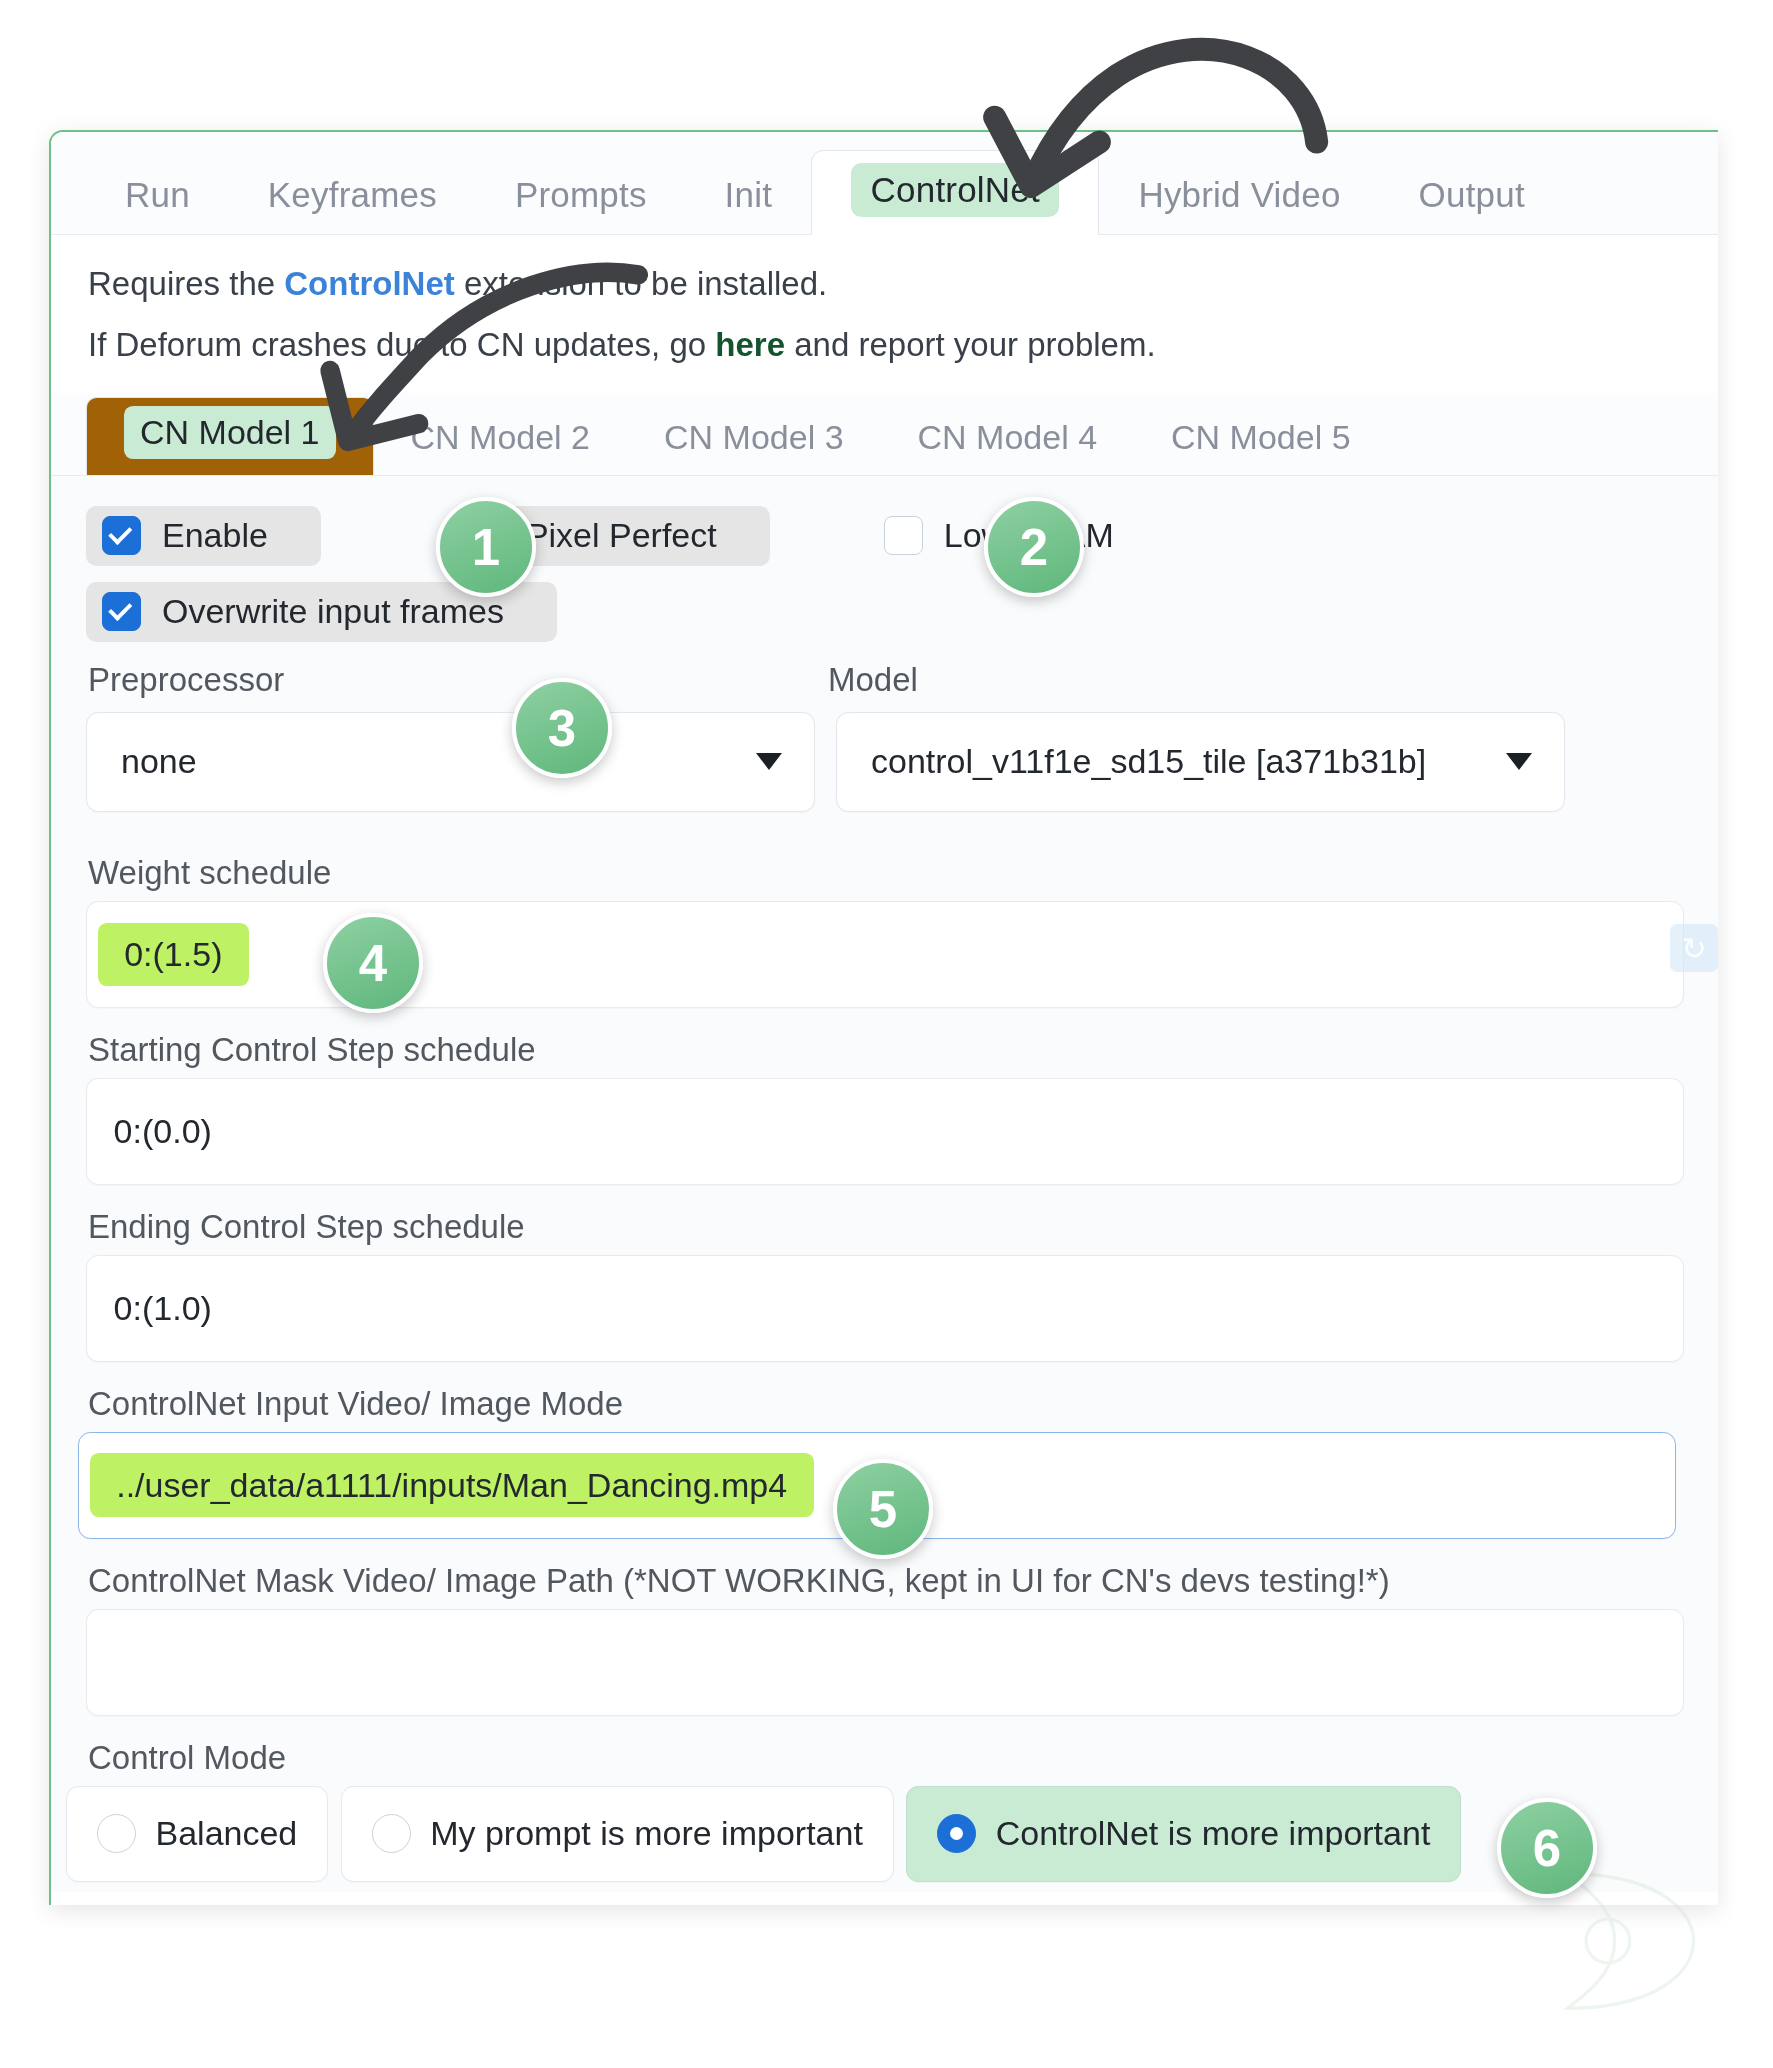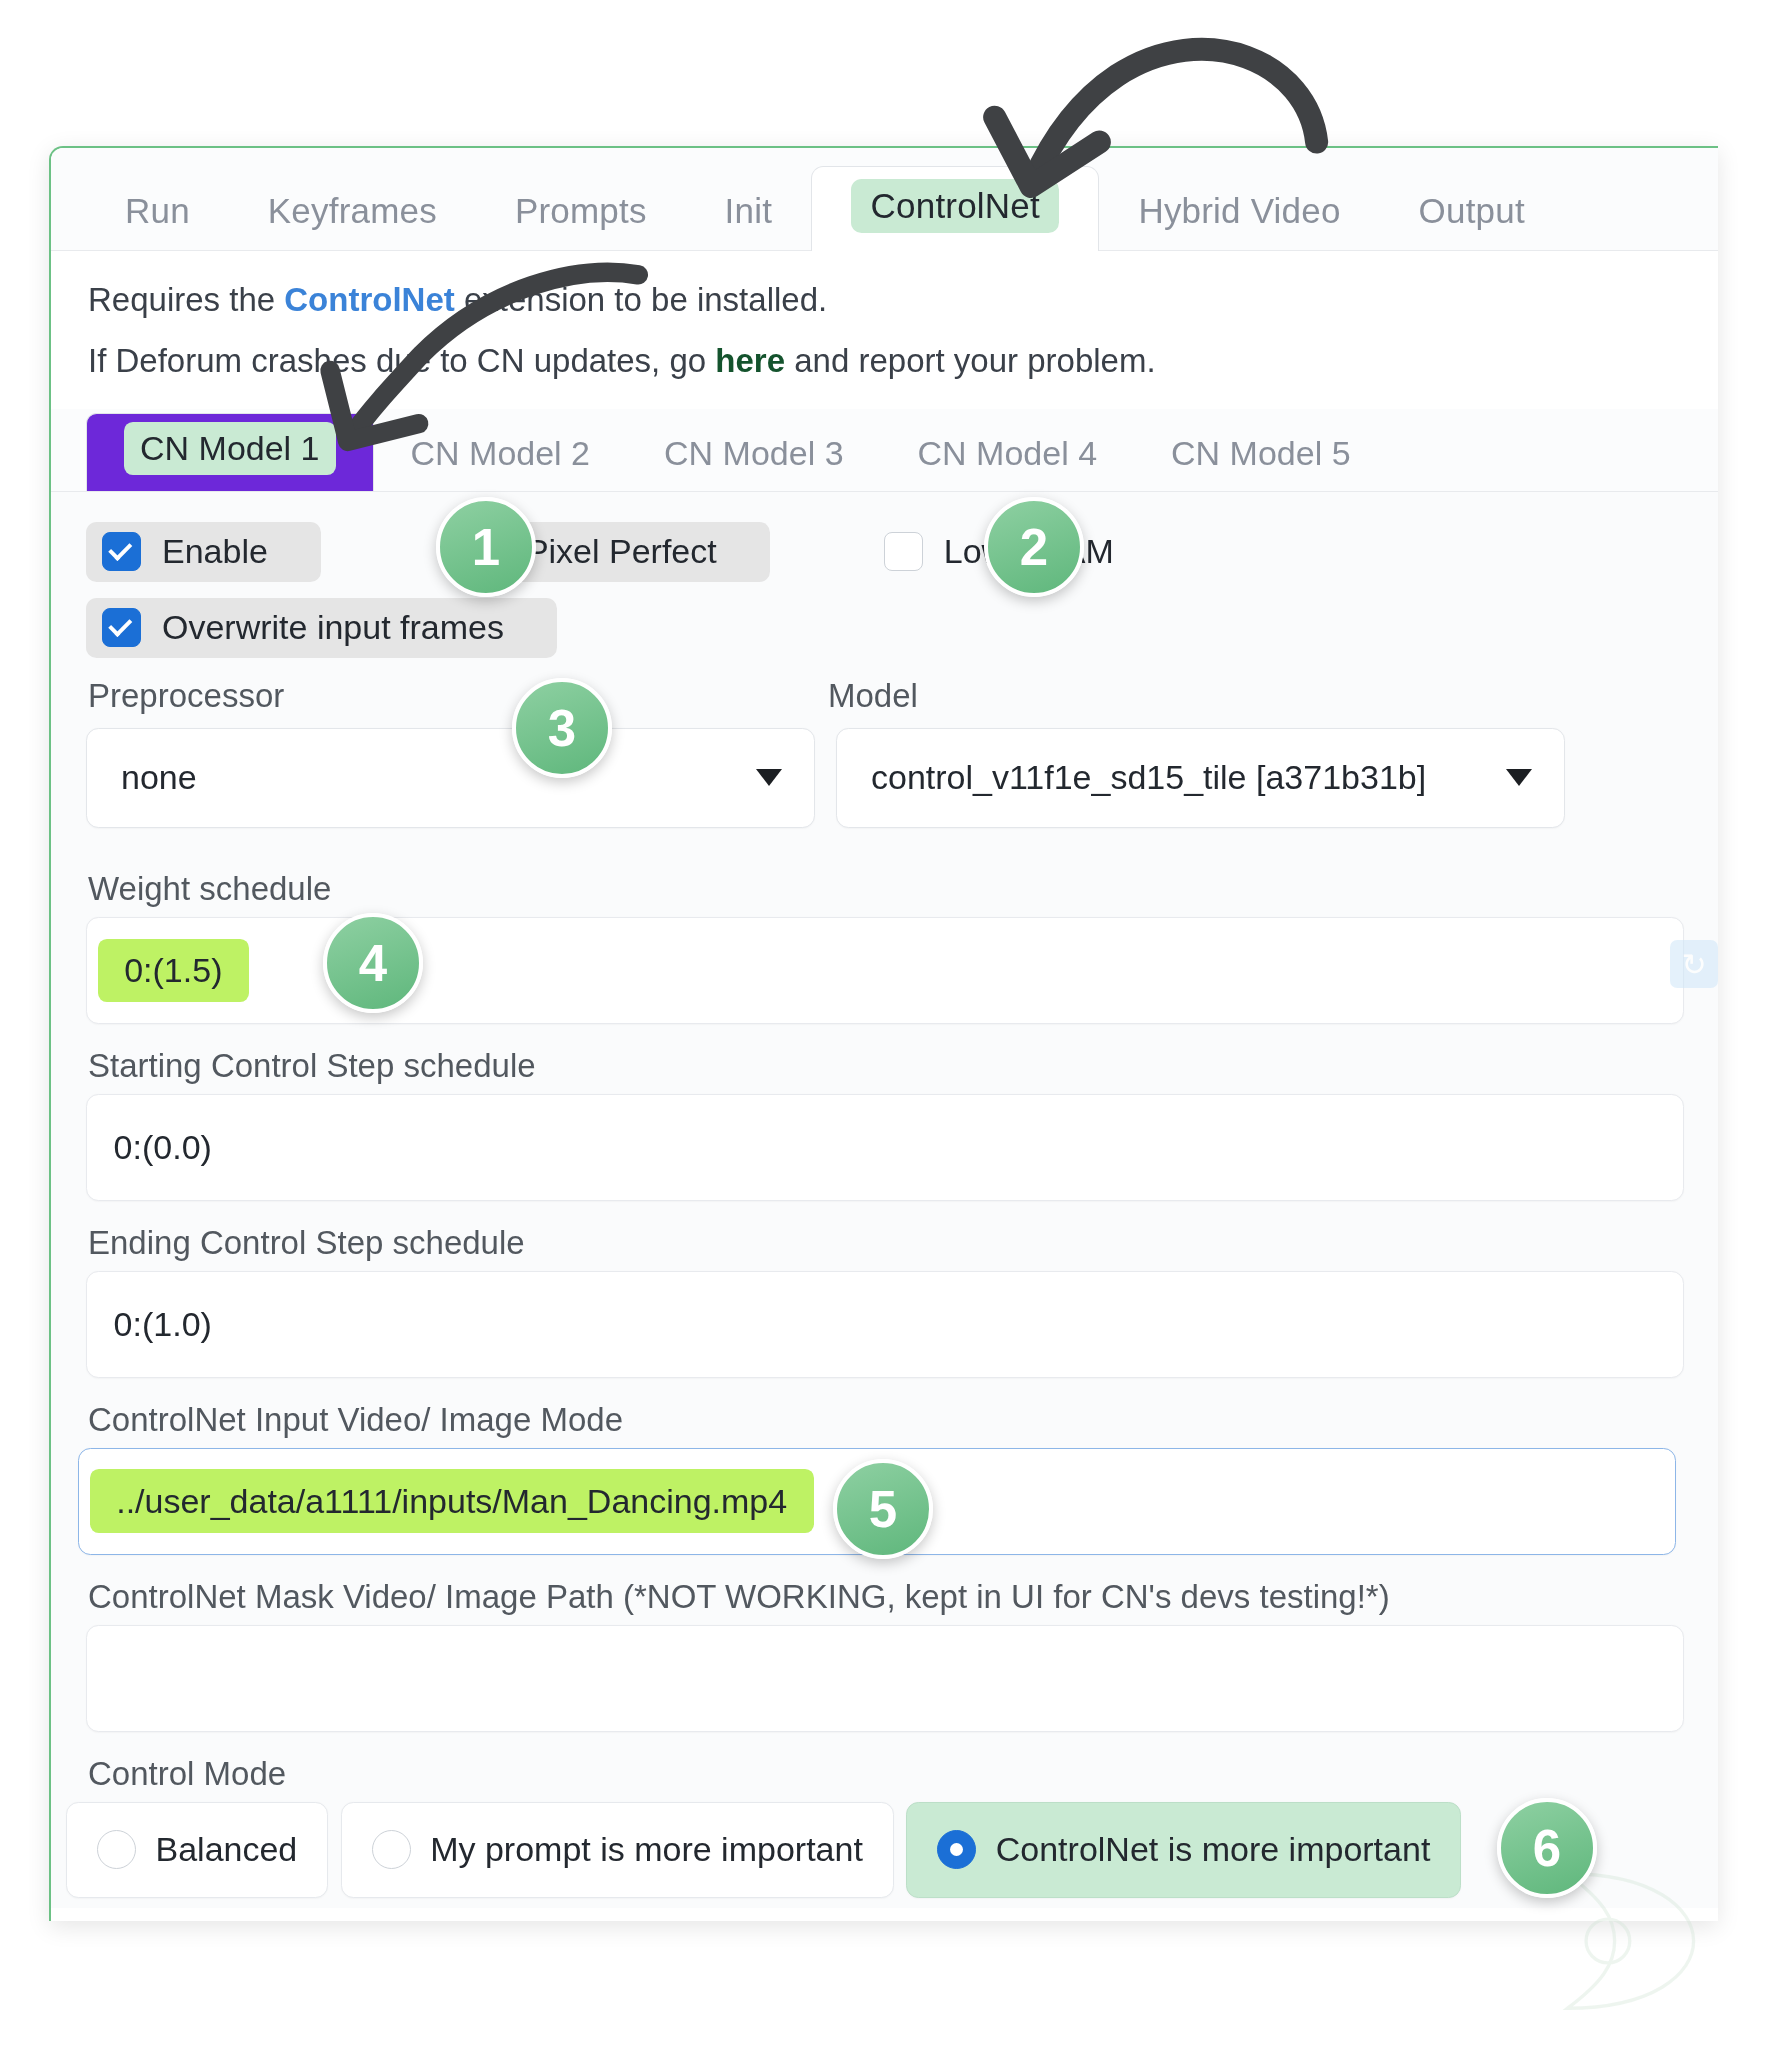"Run" #app-card { top: 146px -> 130px }
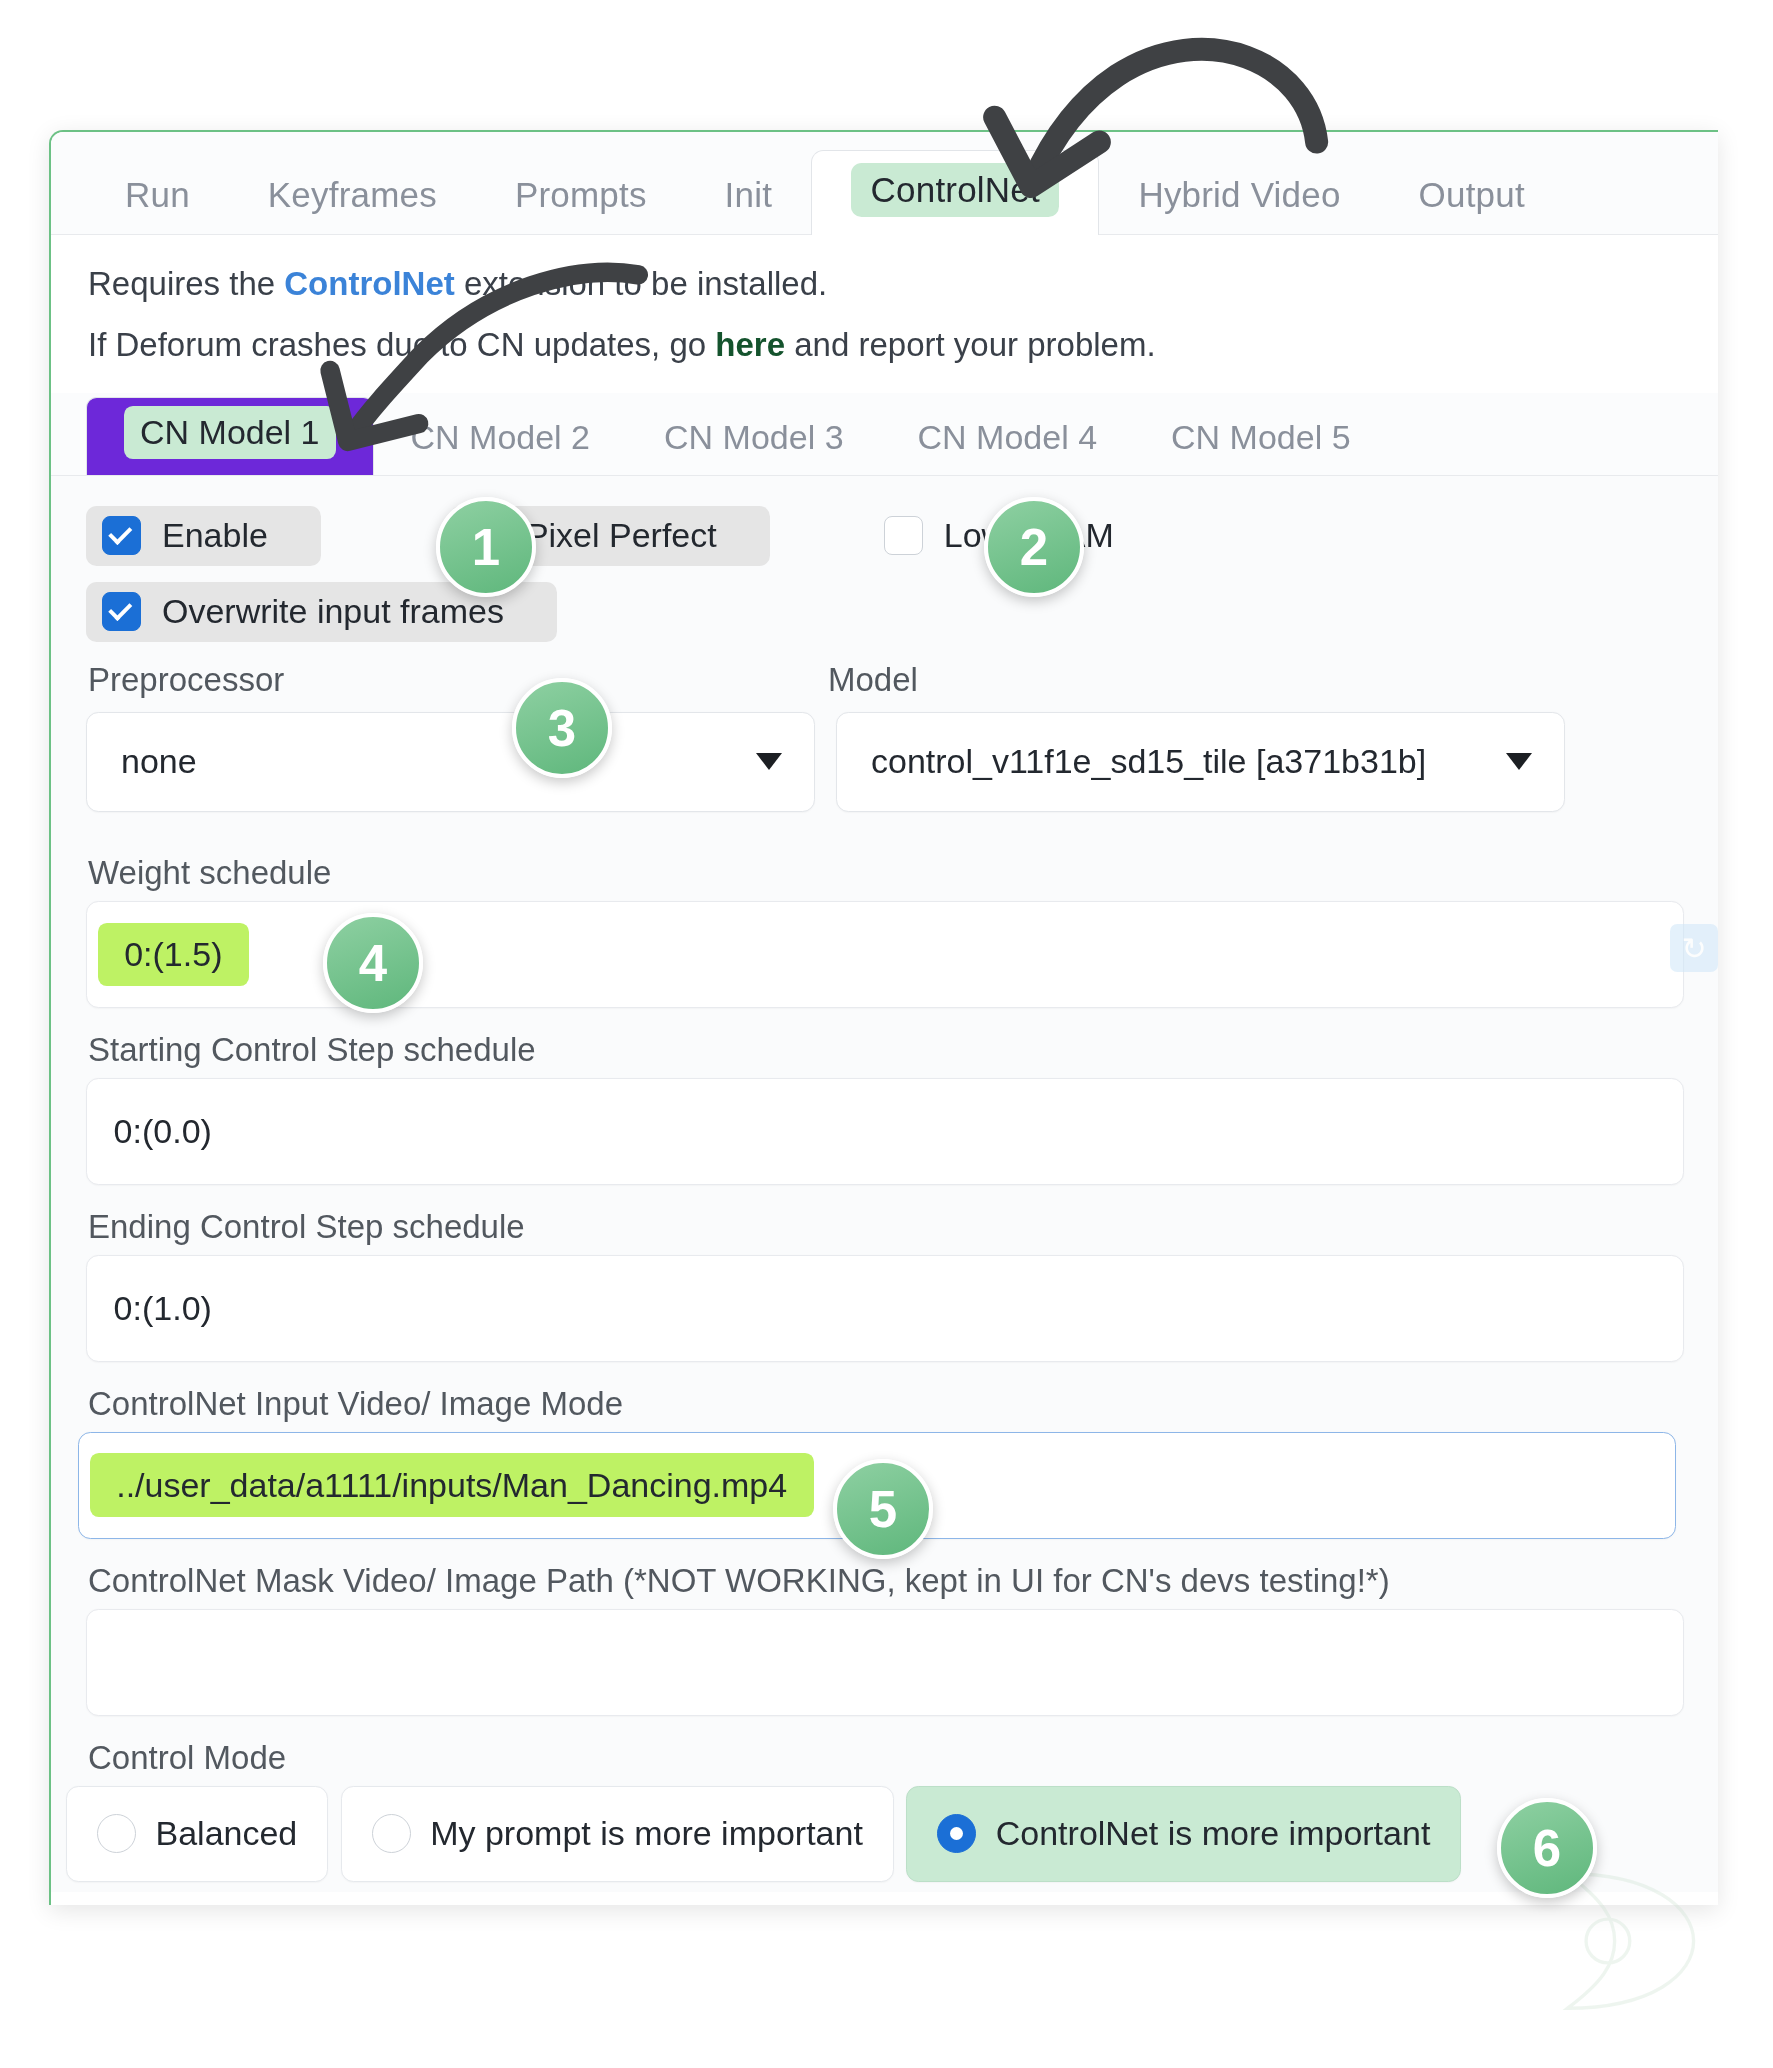"CN Model 1" .cn-tab.active { background: #6d28d9 -> #a16207 }
